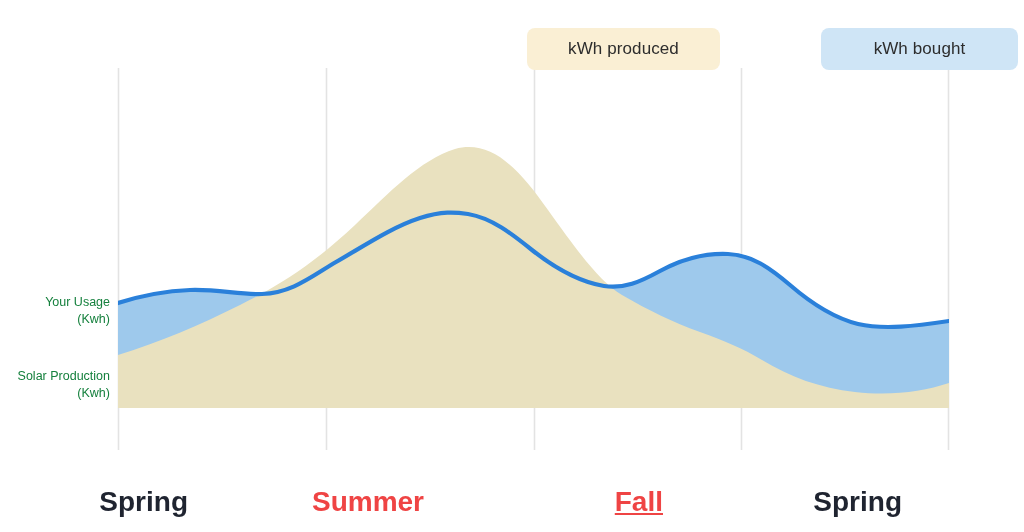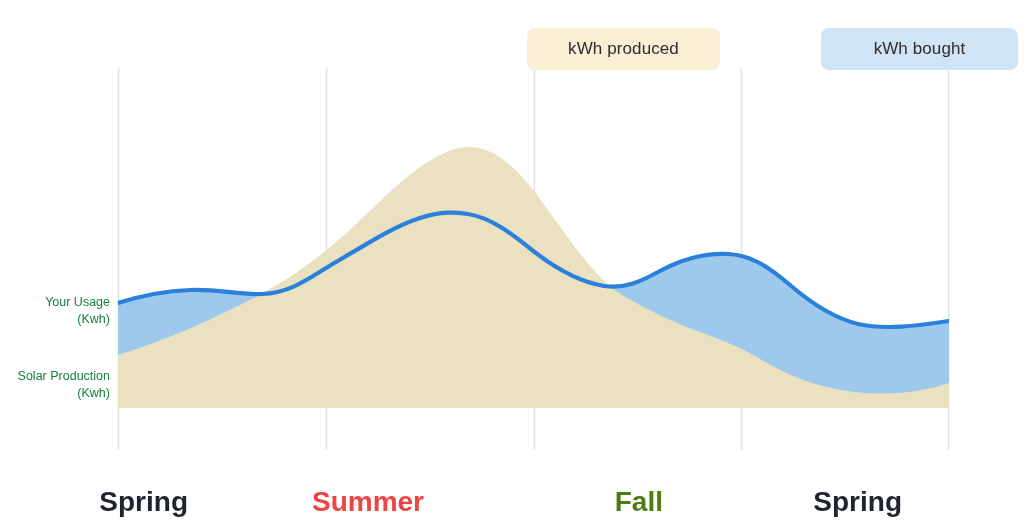"Fall" div.season-label { color: #4d7c0f -> #ef4444; text-decoration: none -> underline }
